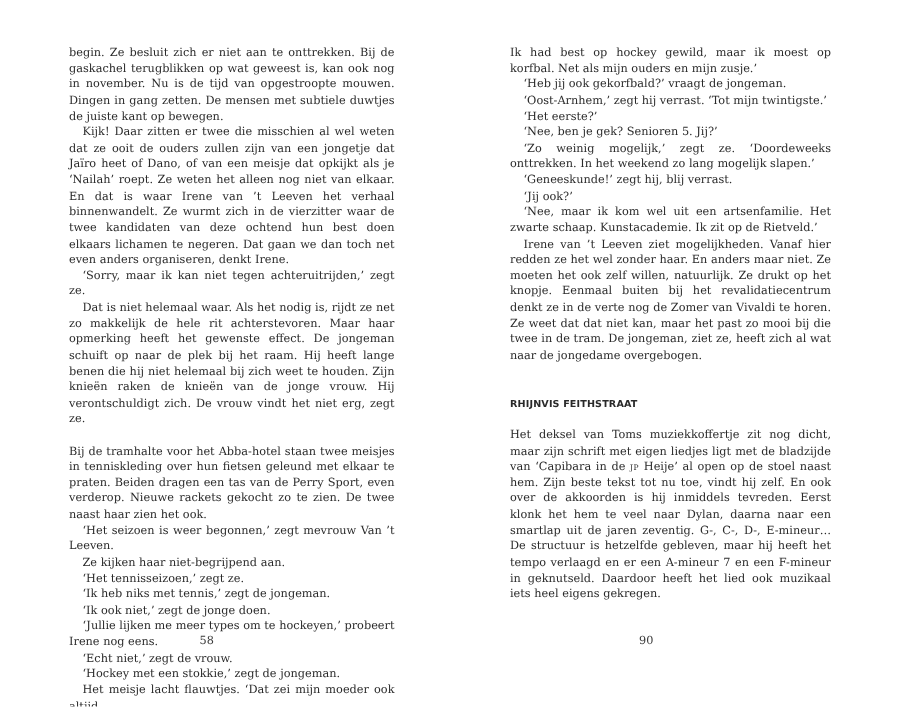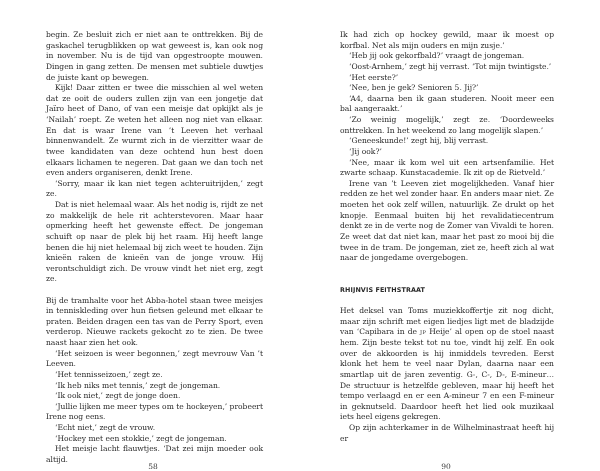"Ik had zich op hockey" p.p { text: zich -> best }
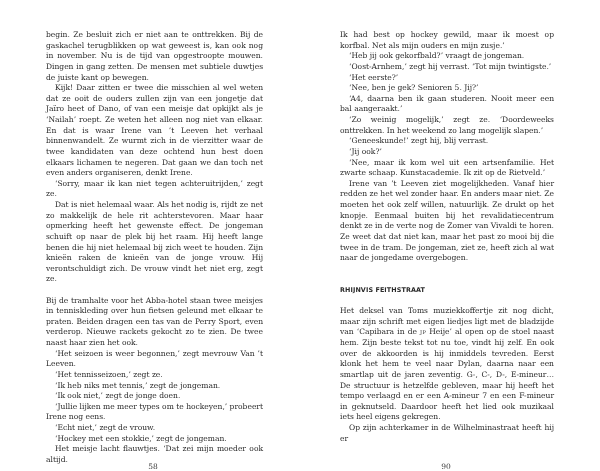"‘A4, daarna ben ik gaan" p.p { html: <p>‘A4, daarna ben ik gaan studeren. Nooit meer een bal aan­geraakt.’</p> -> none }
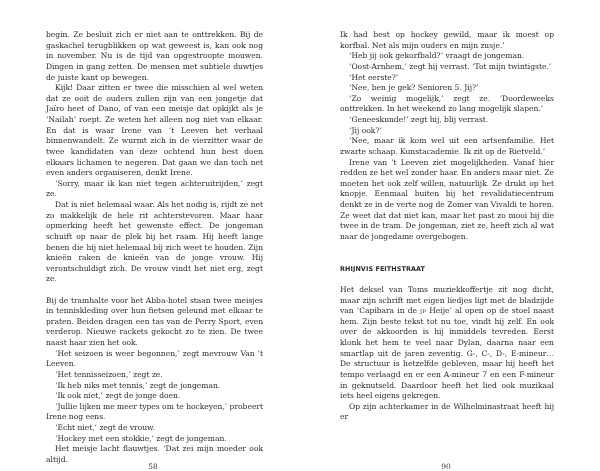"Ze kijken haar niet-begrijpend aan." p.p { html: none -> <p>Ze kijken haar niet-begrijpend aan.</p> }
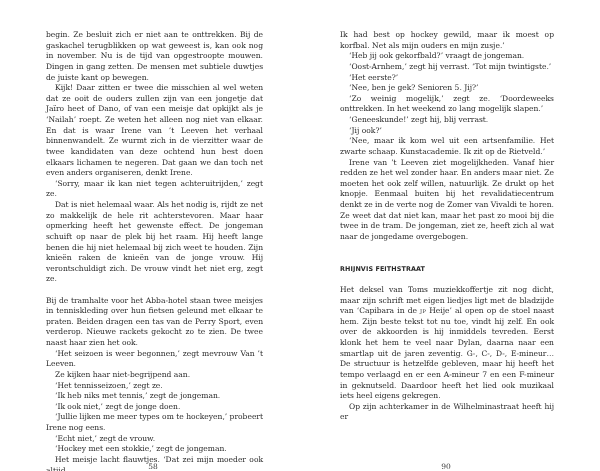"Op zijn achterkamer in de" p.p { html: <p>Op zijn achterkamer in de Wilhelminastraat heeft hij er</p> -> none }
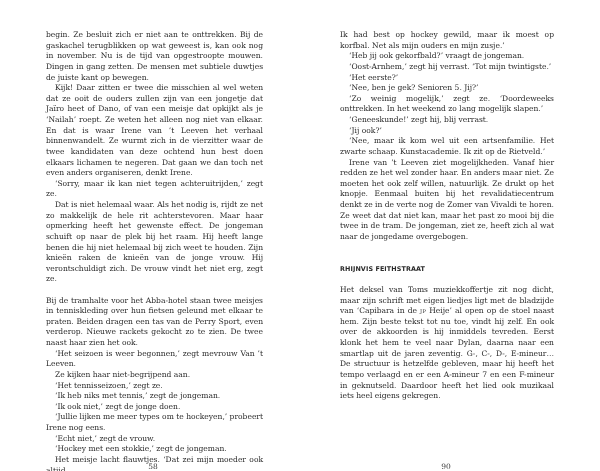"58" .pagenum { text-align: center -> left; top: 462px -> 422px }
